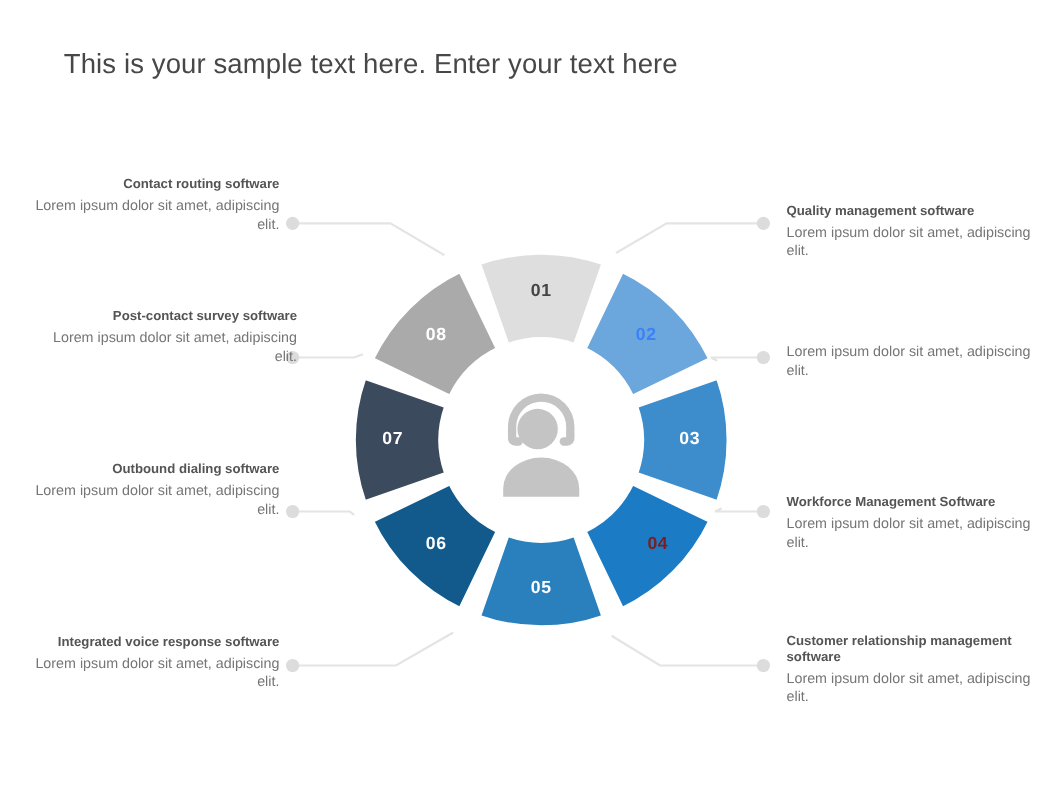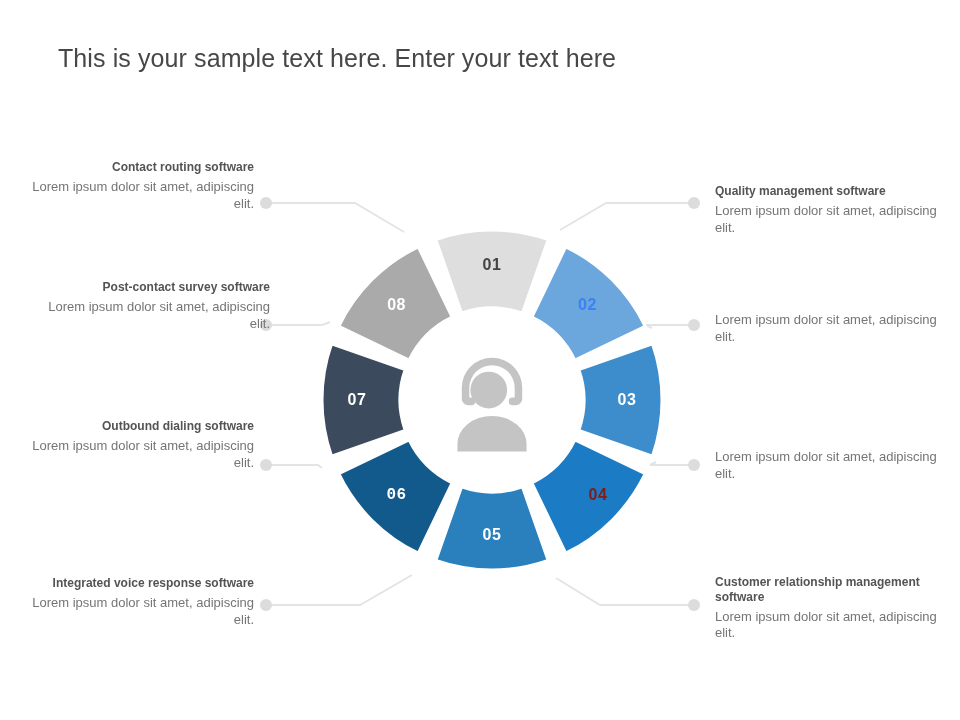"Workforce Management Software" p.label-title { html: none -> <p>Workforce Management Software</p> }
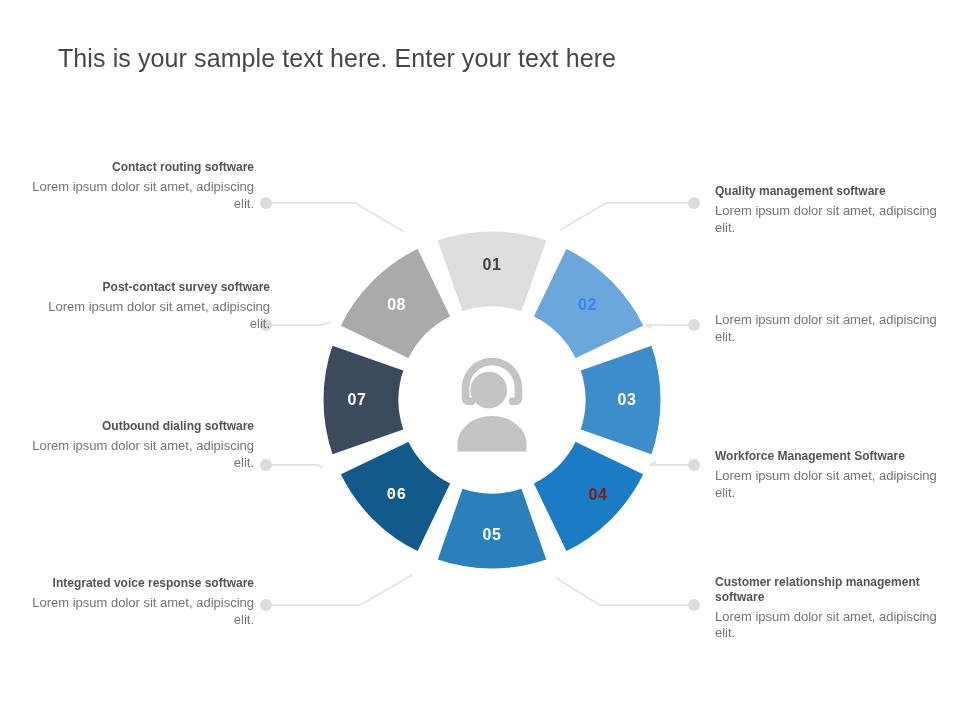"06" div.seg-num { font-family: Liberation Mono, monospace -> none }
